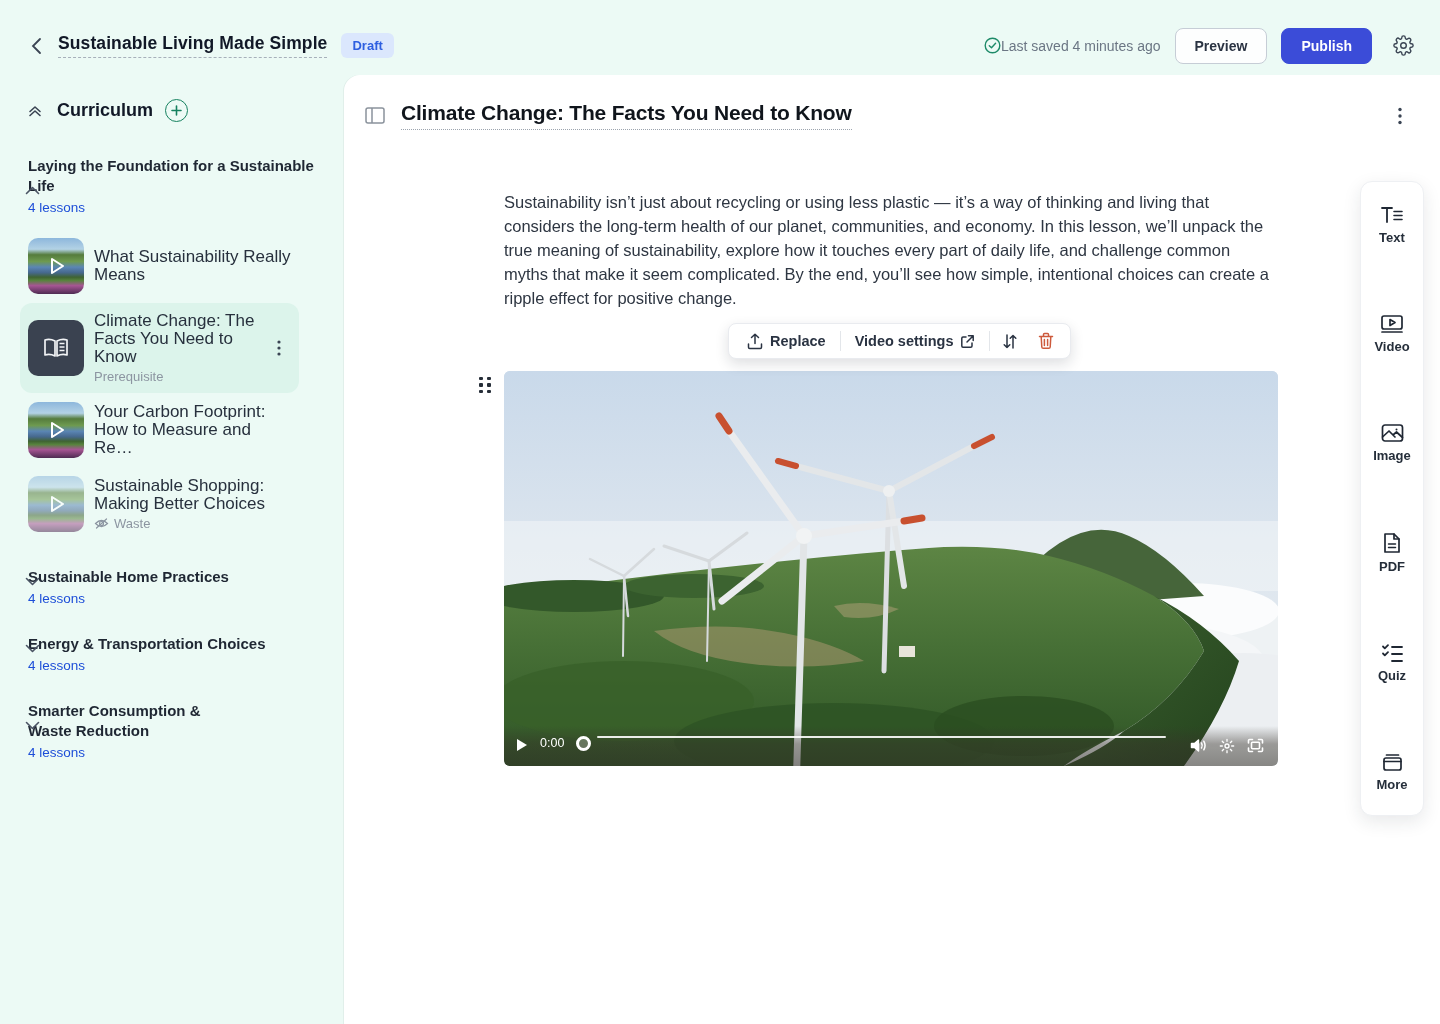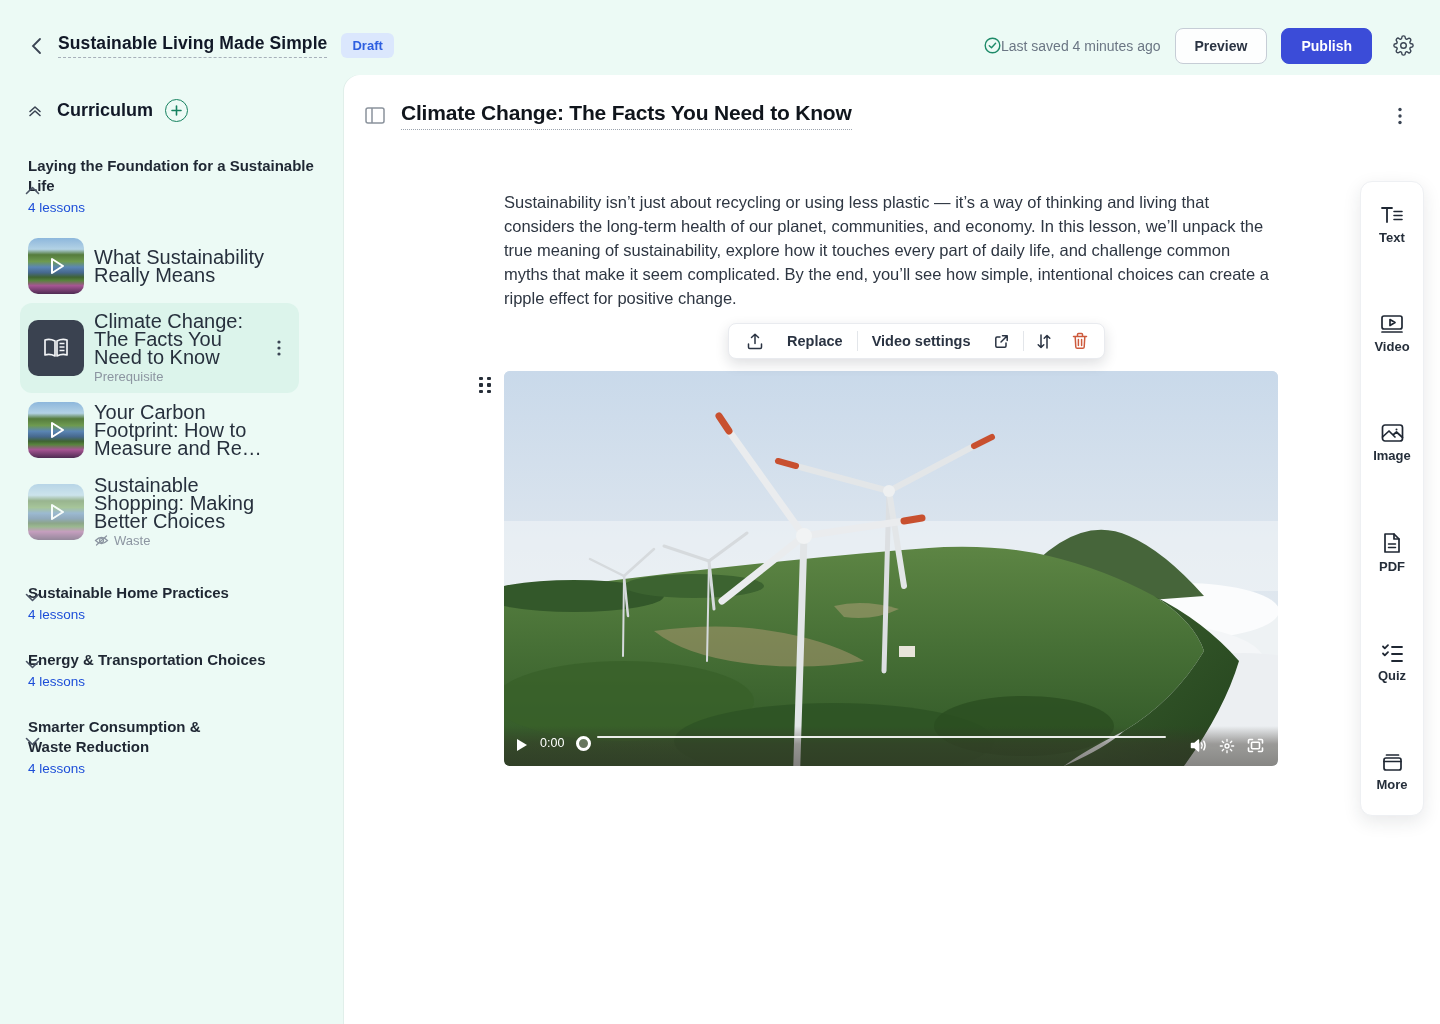"What Sustainability Really Means" .lesson-title { font-size: 20px -> 17px }
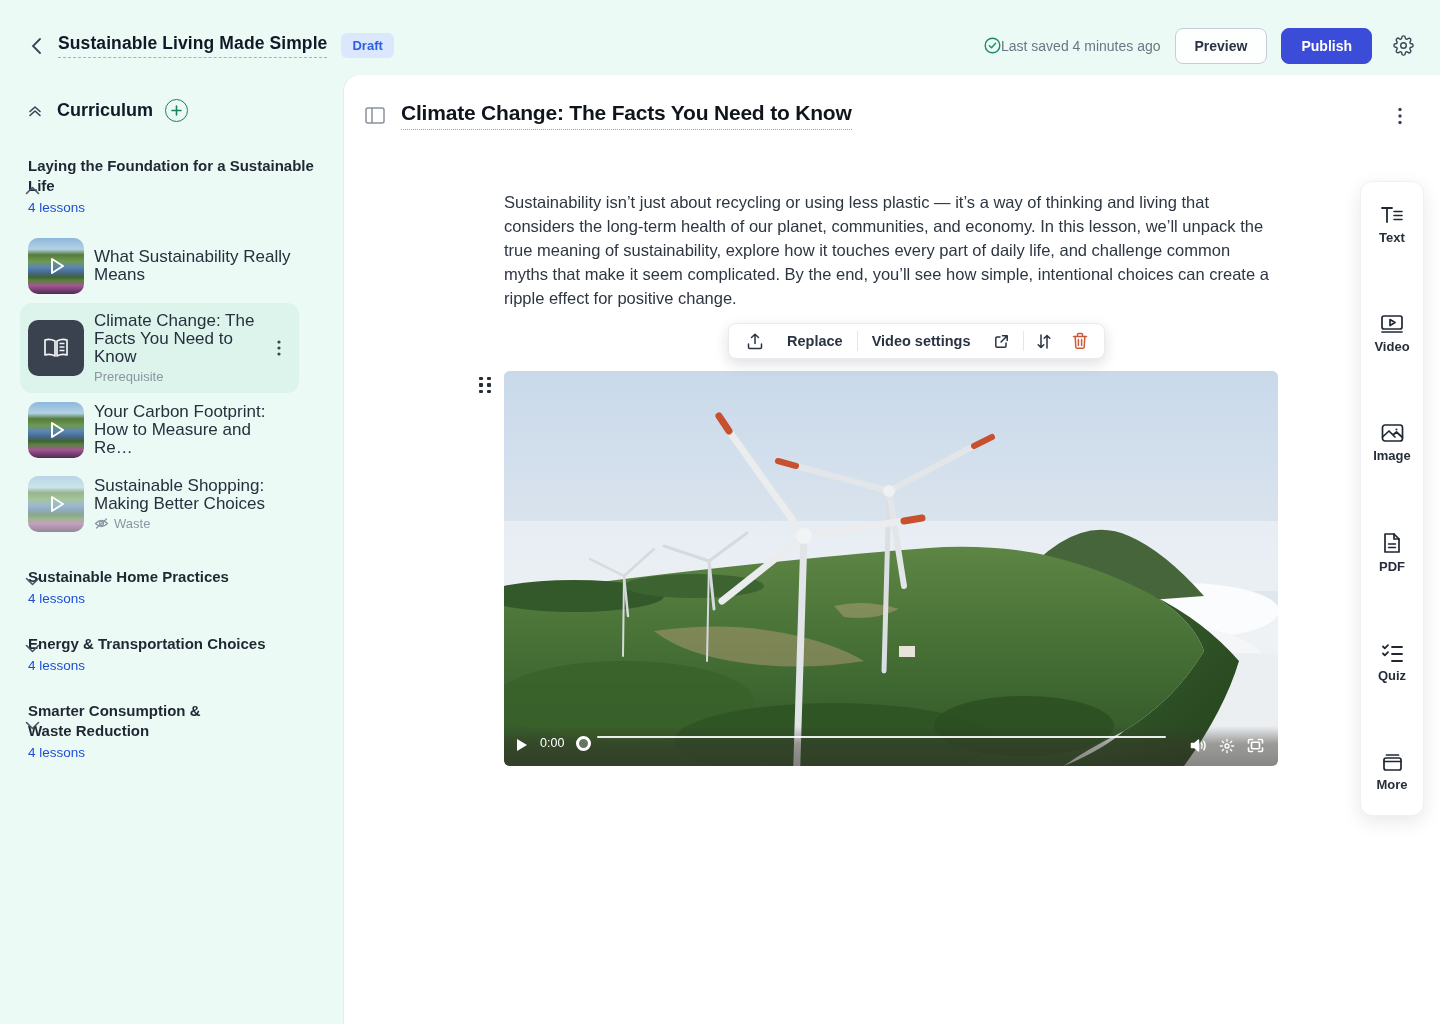"Replace" .tool-item { gap: 24px -> 7px }
